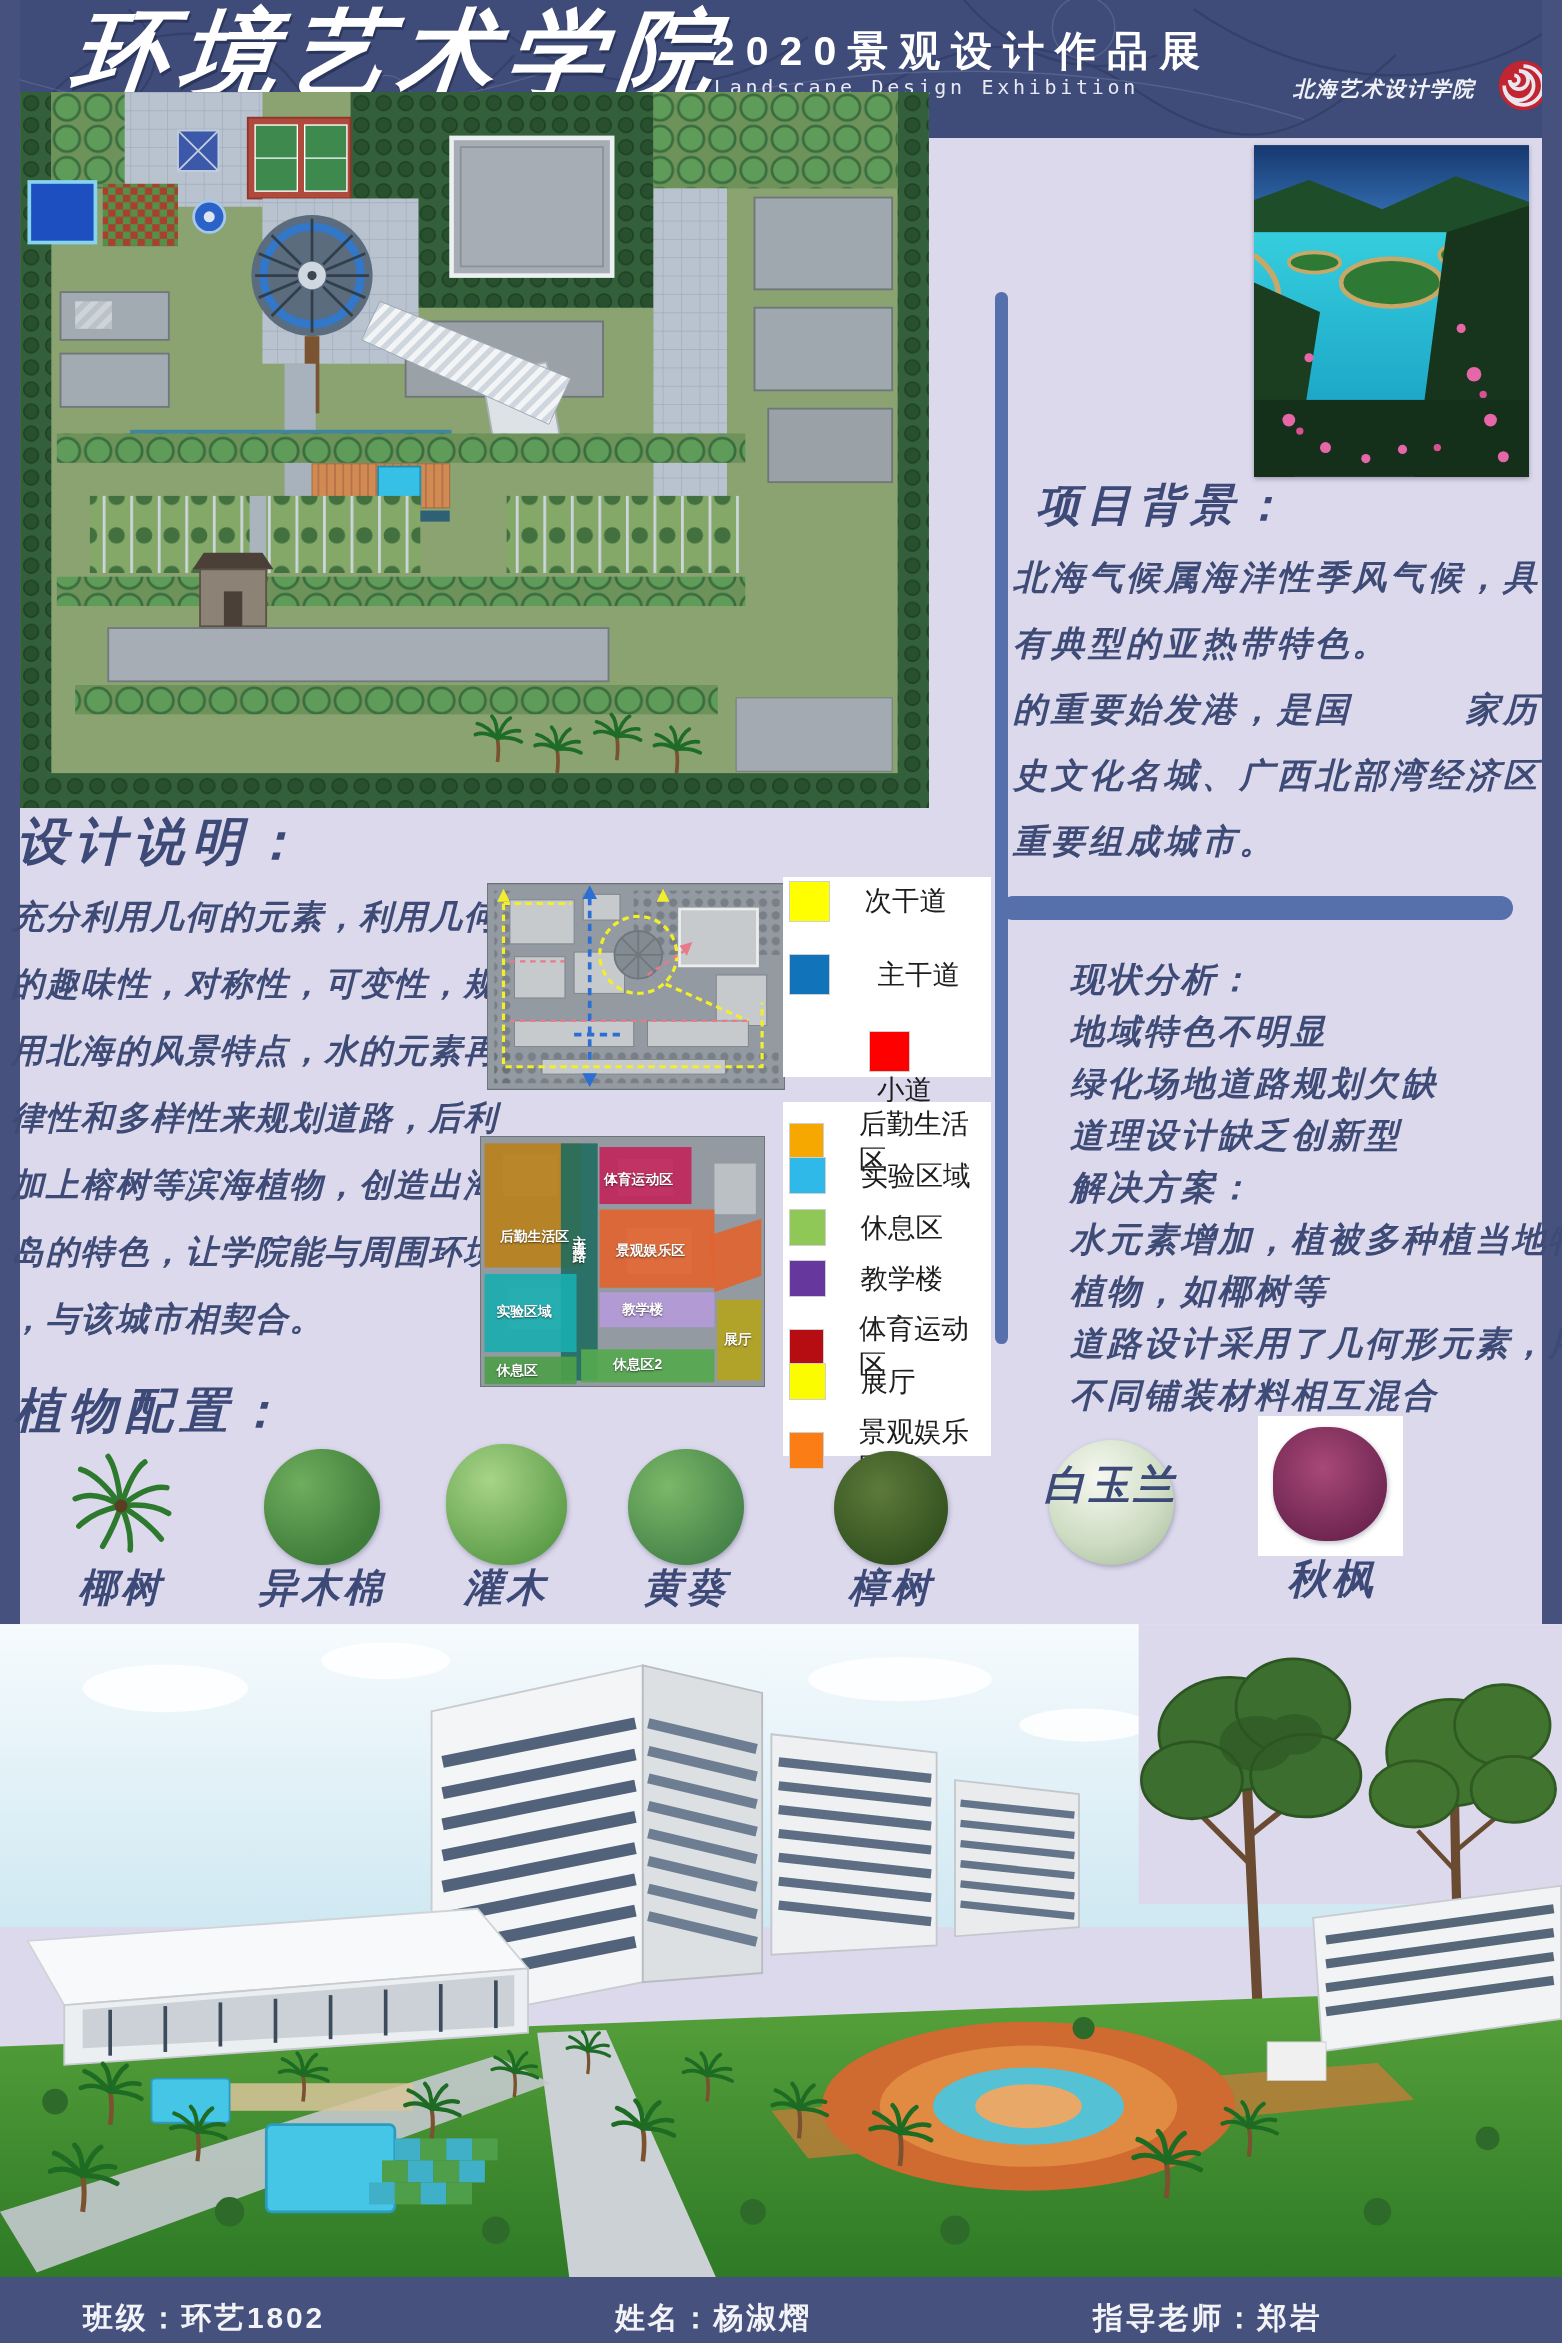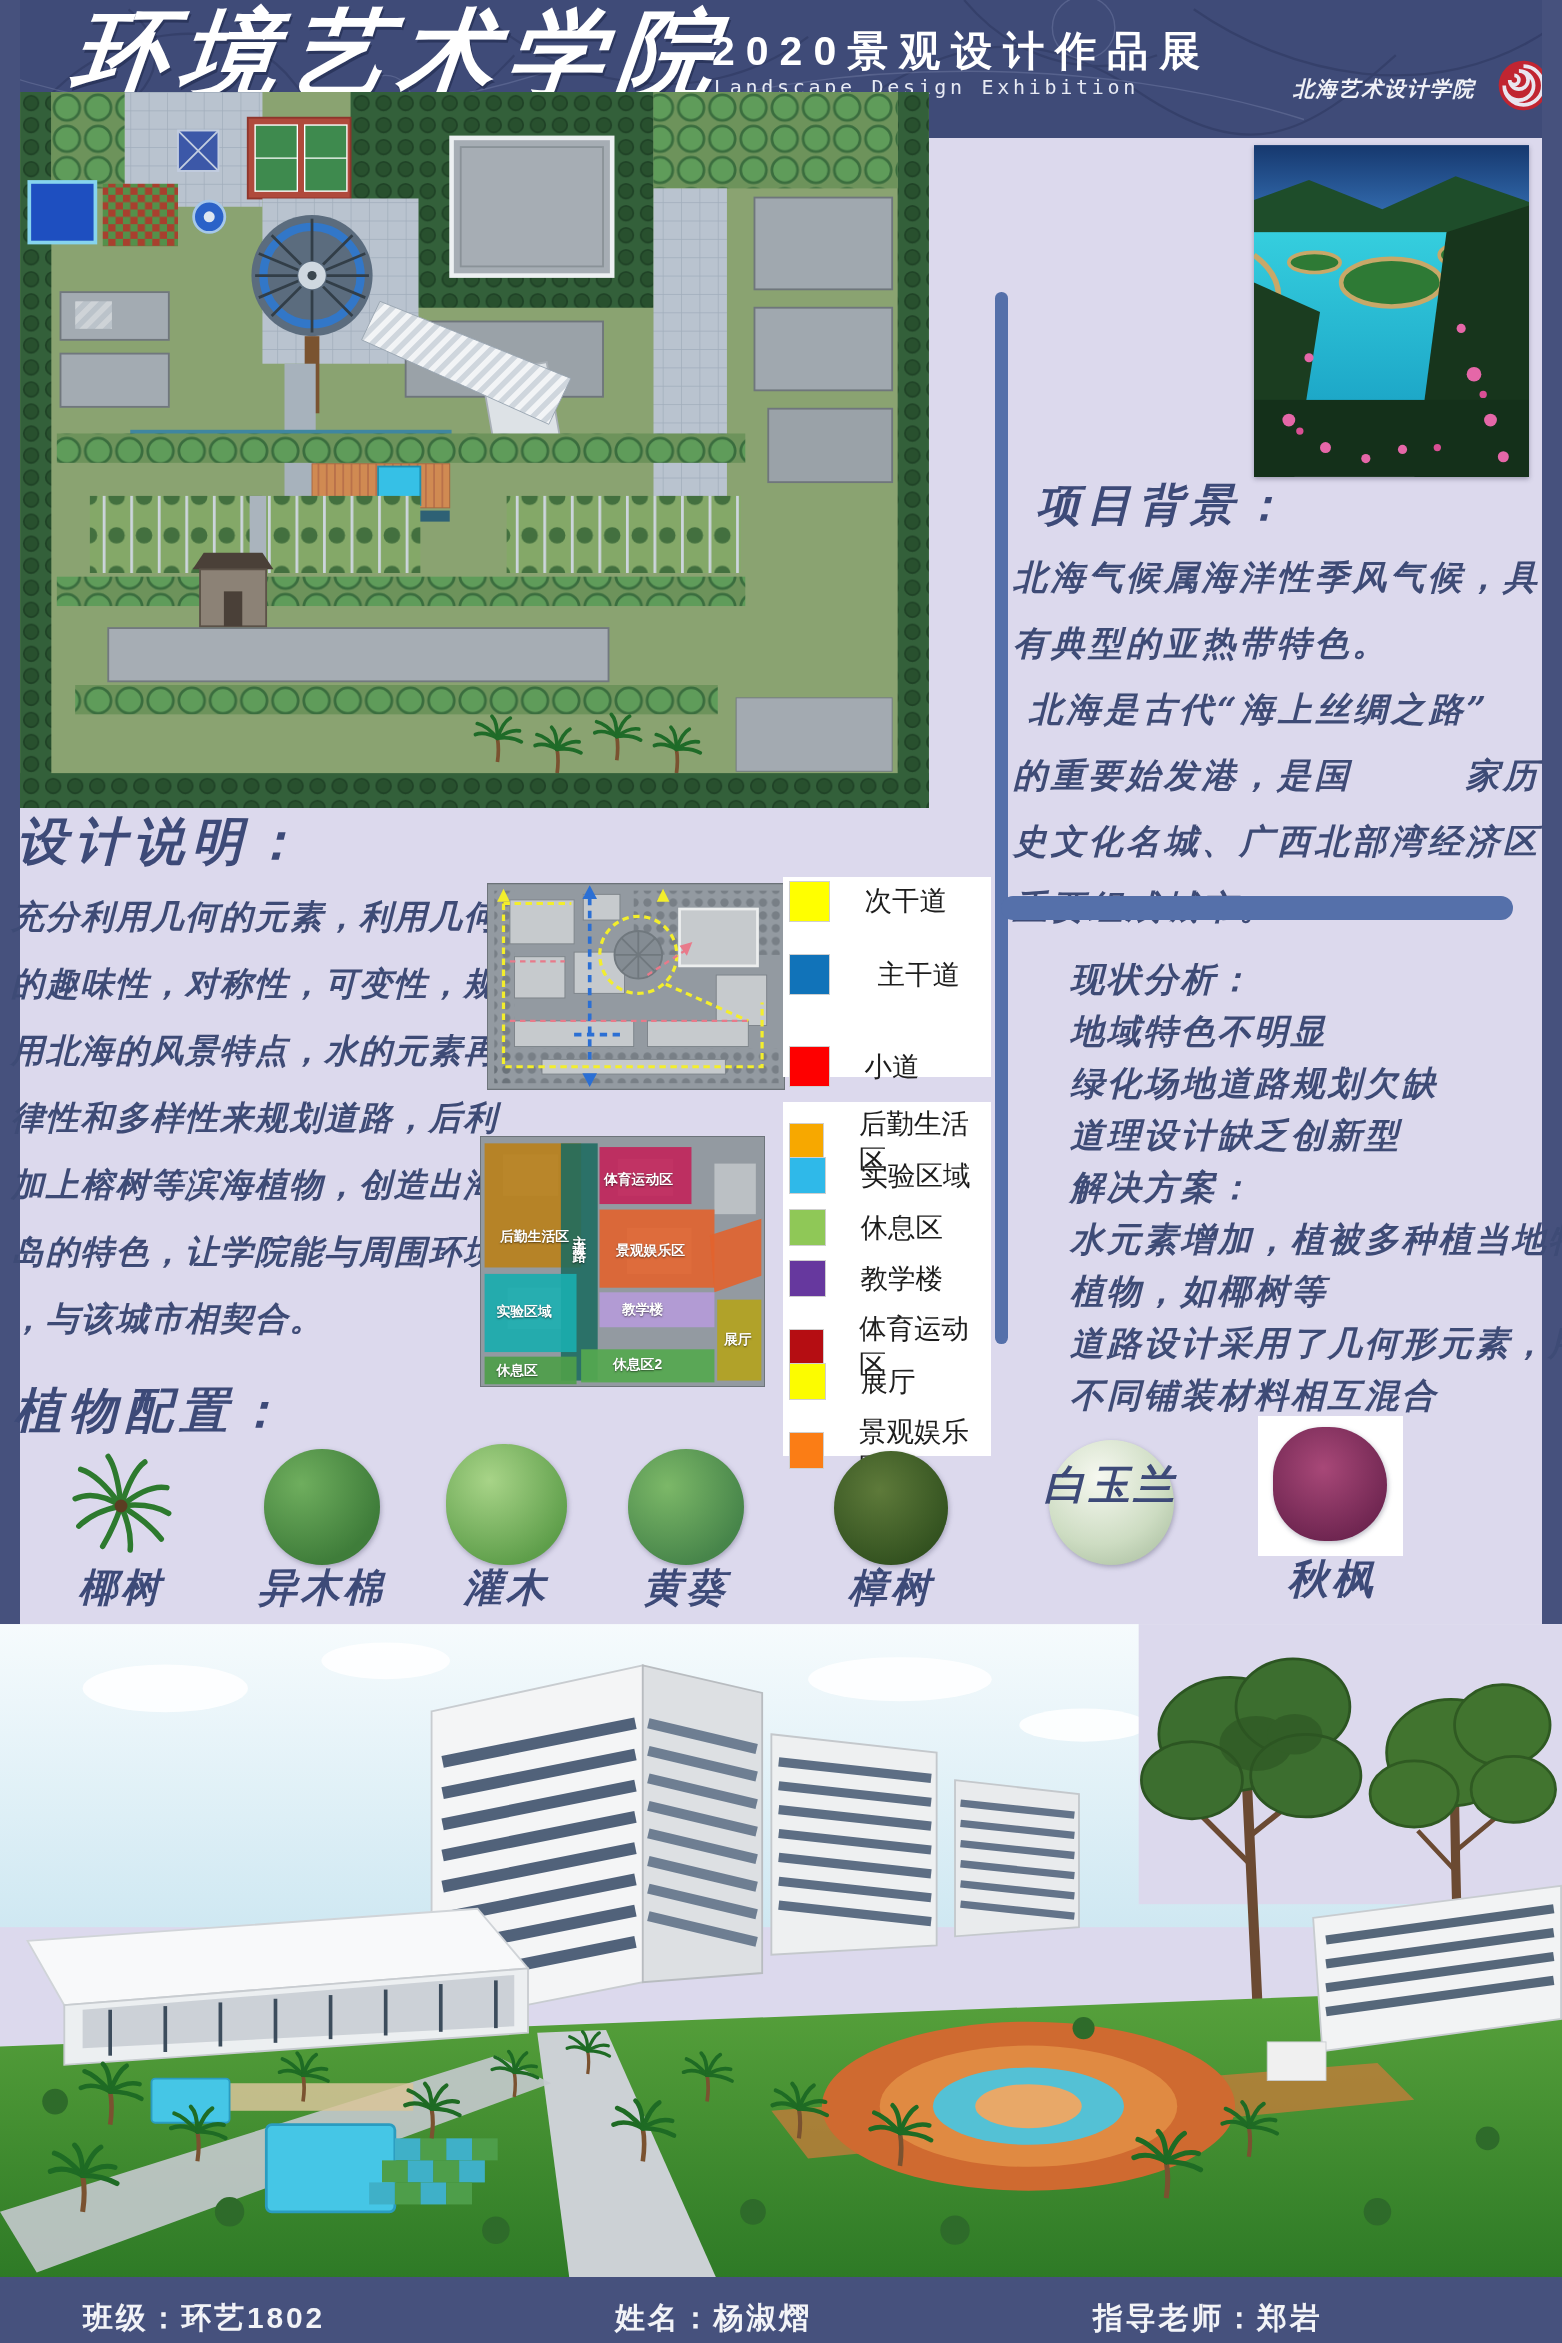"北海是古代“海上丝绸之路”" div.t-line { html: <div> 北海是古代“海上丝绸之路”</div> -> none }
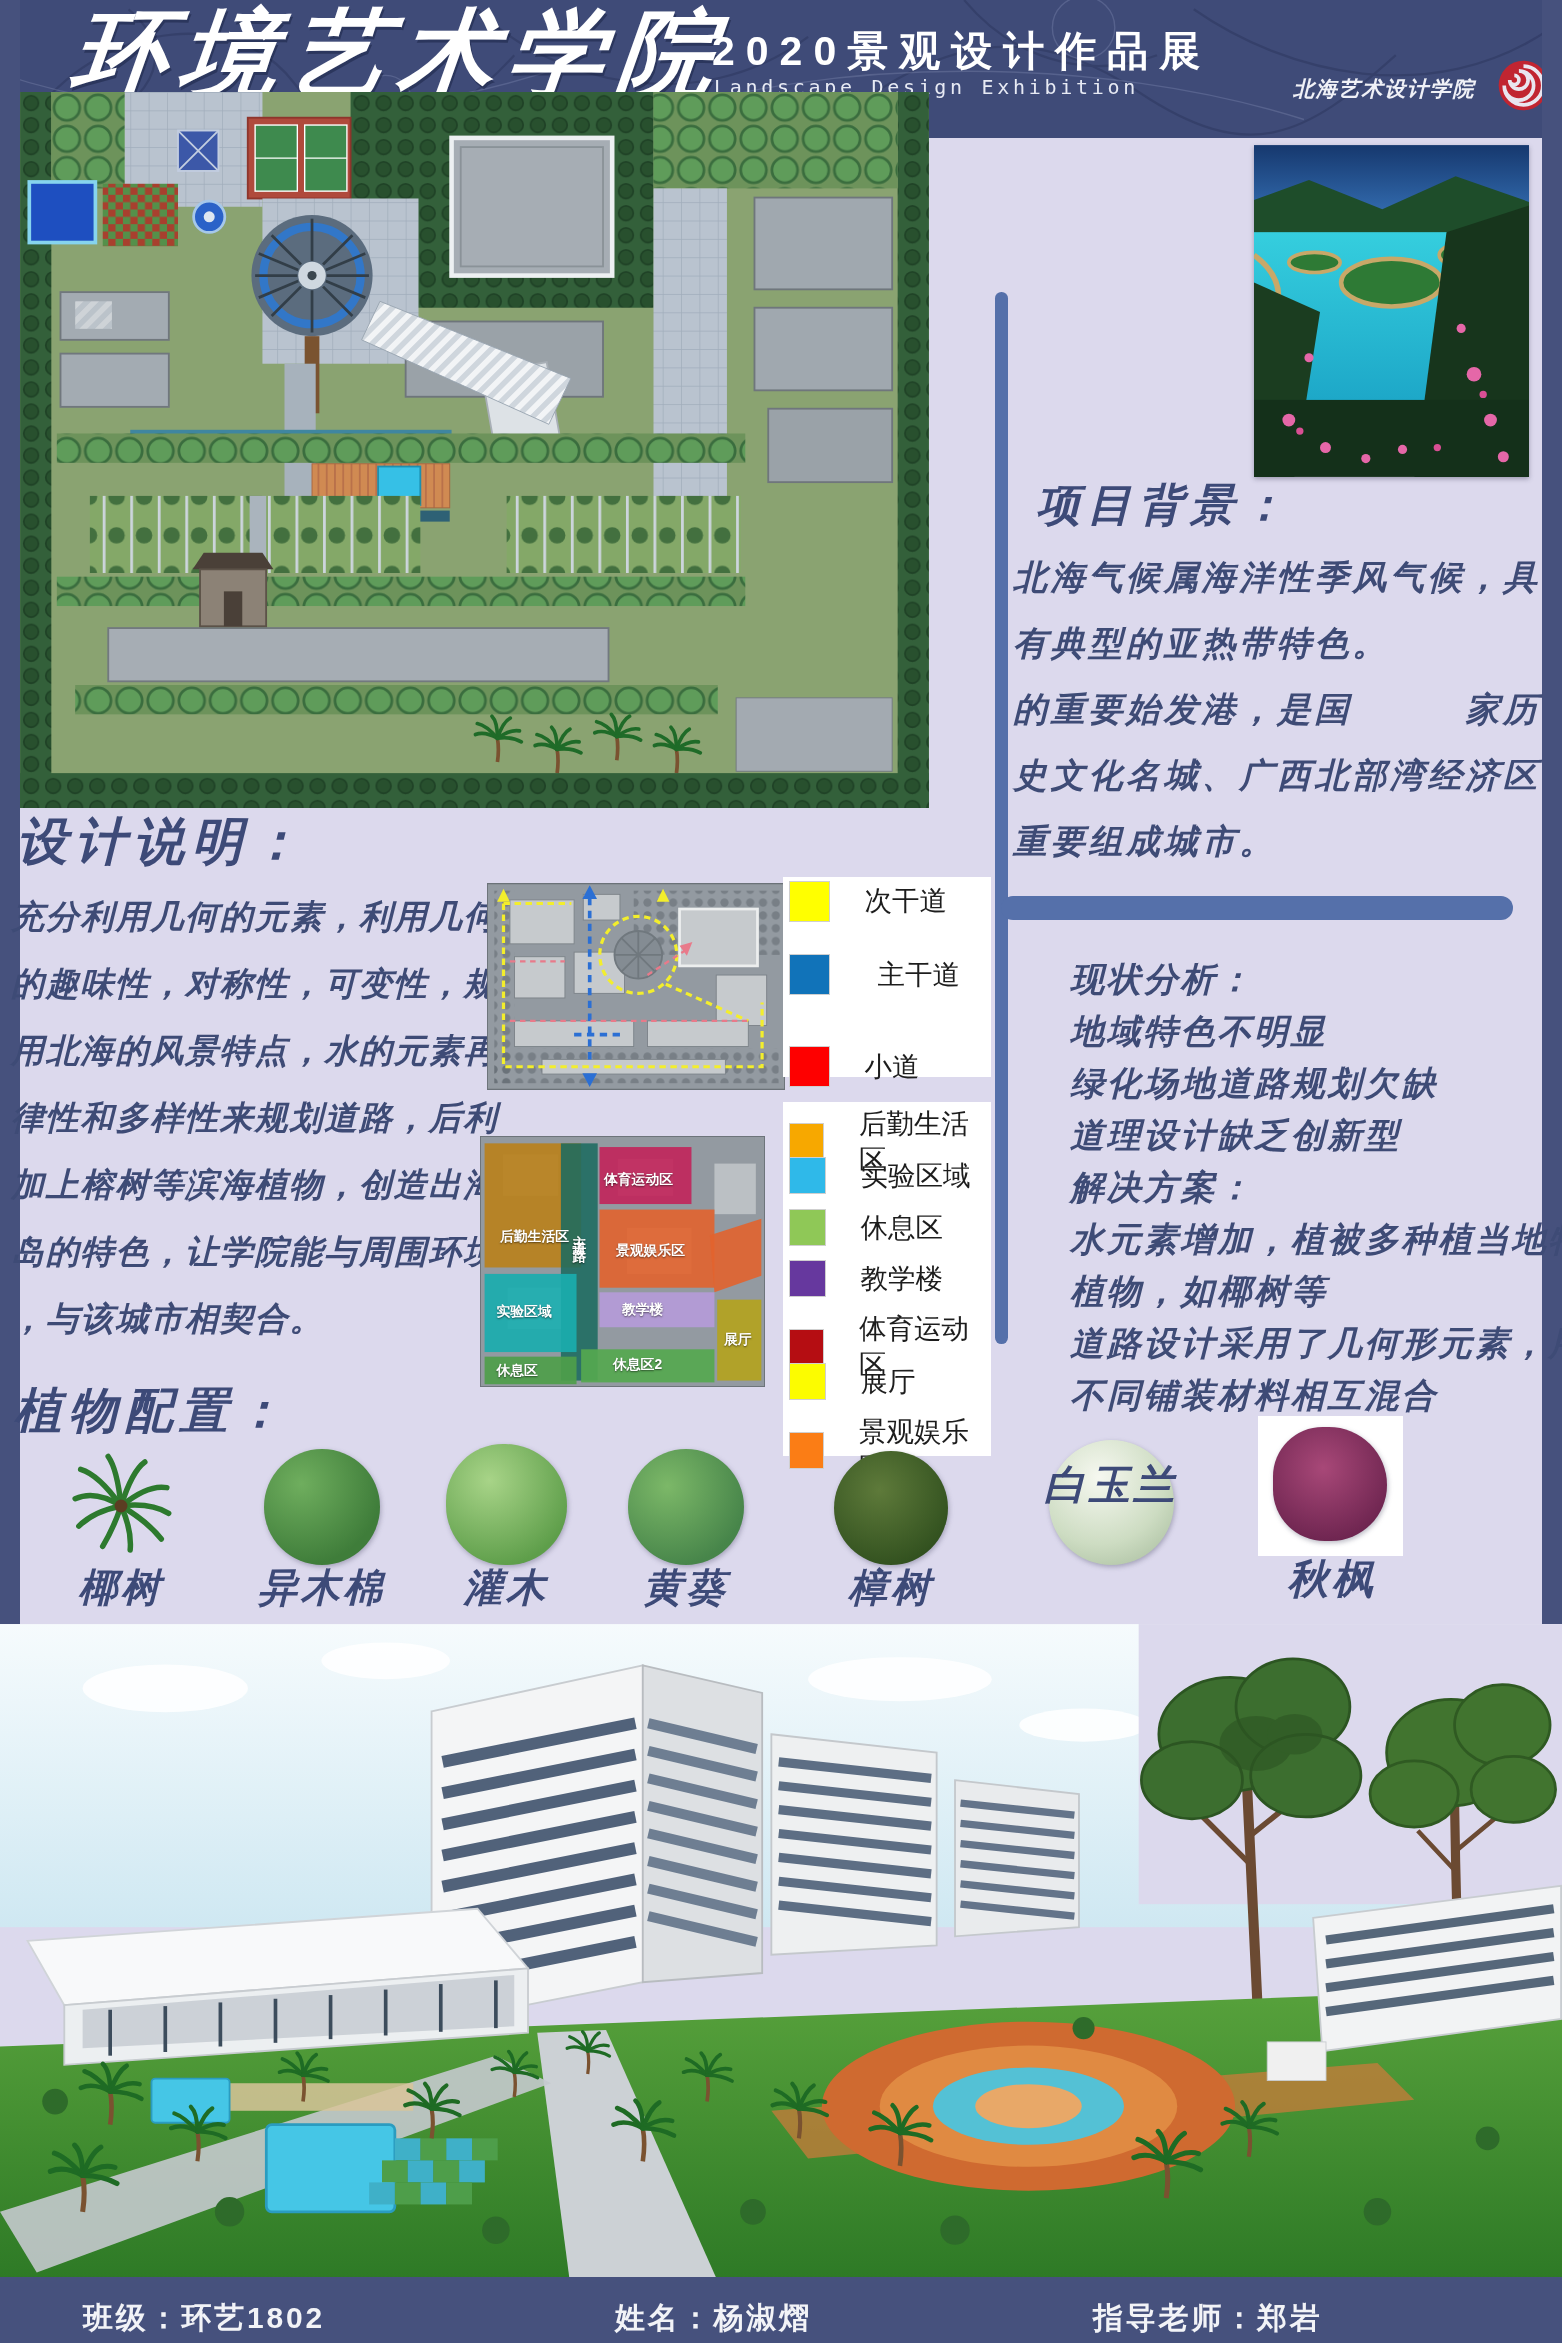"小道" div.legend-row { flex-direction: none -> column; top: 169px -> 154px }
